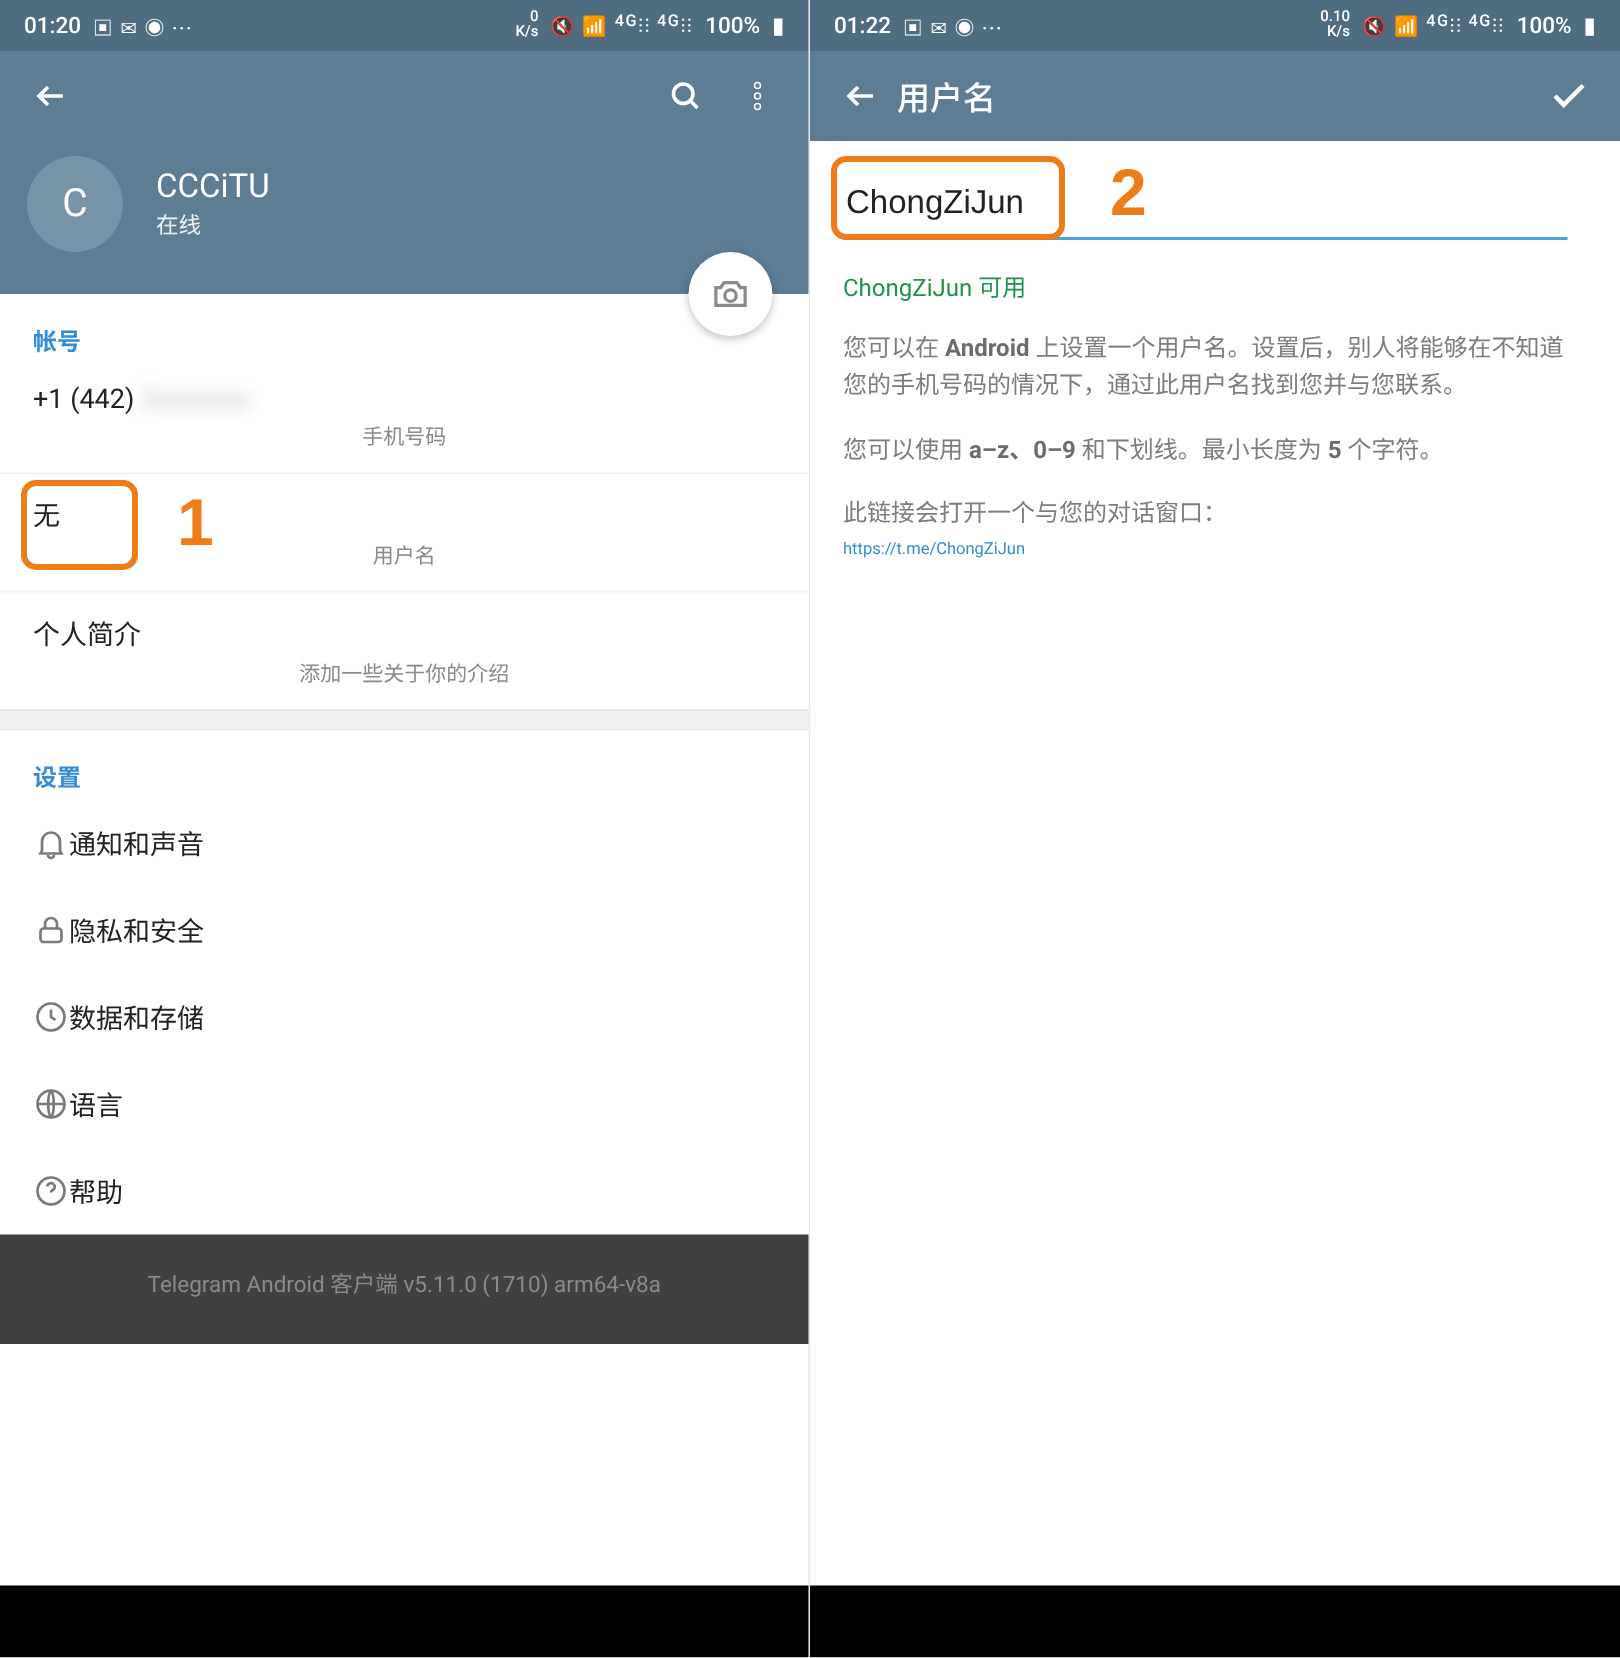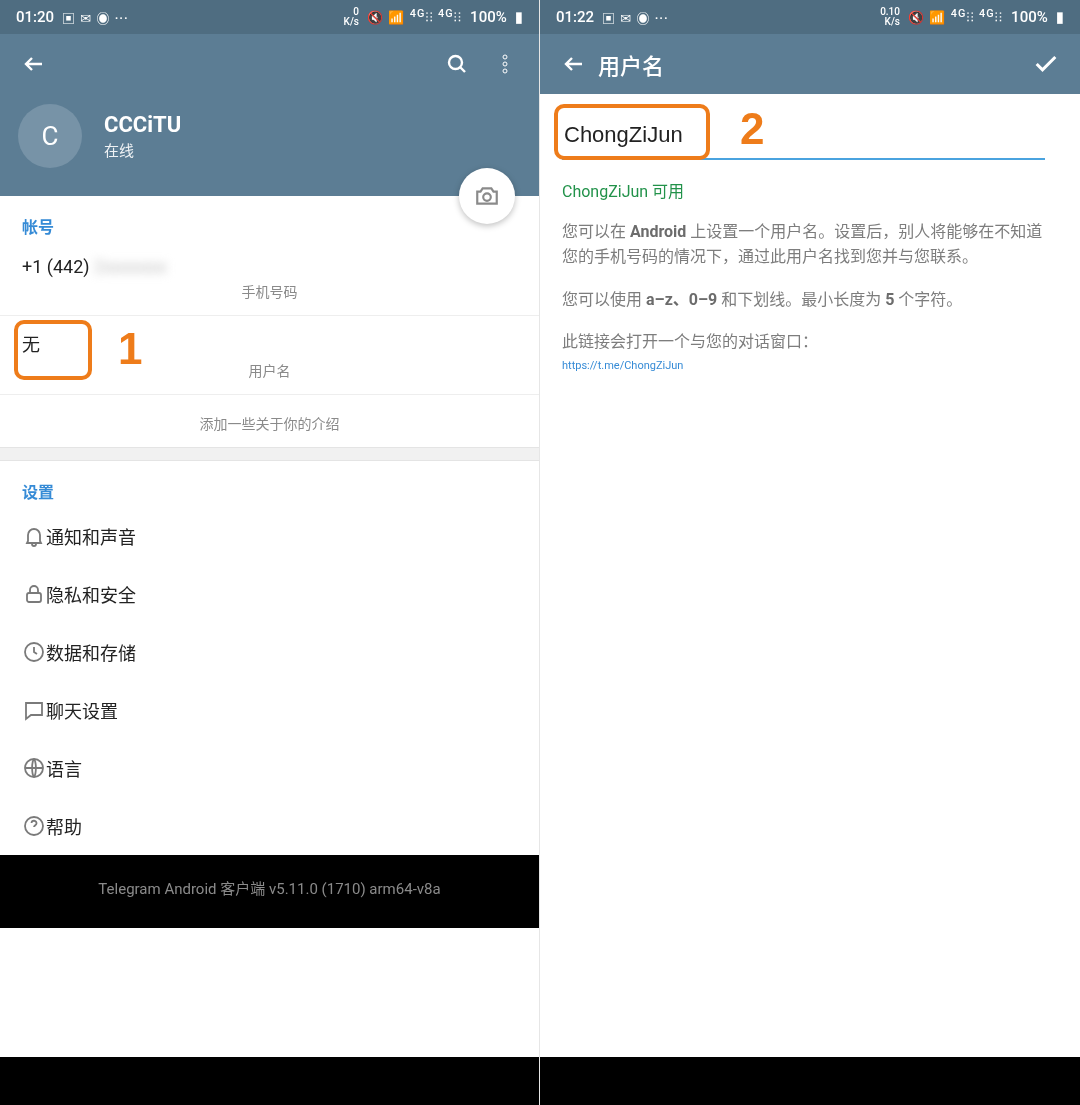"CCCiTU" .profile-name { font-weight: 700 -> 400 }
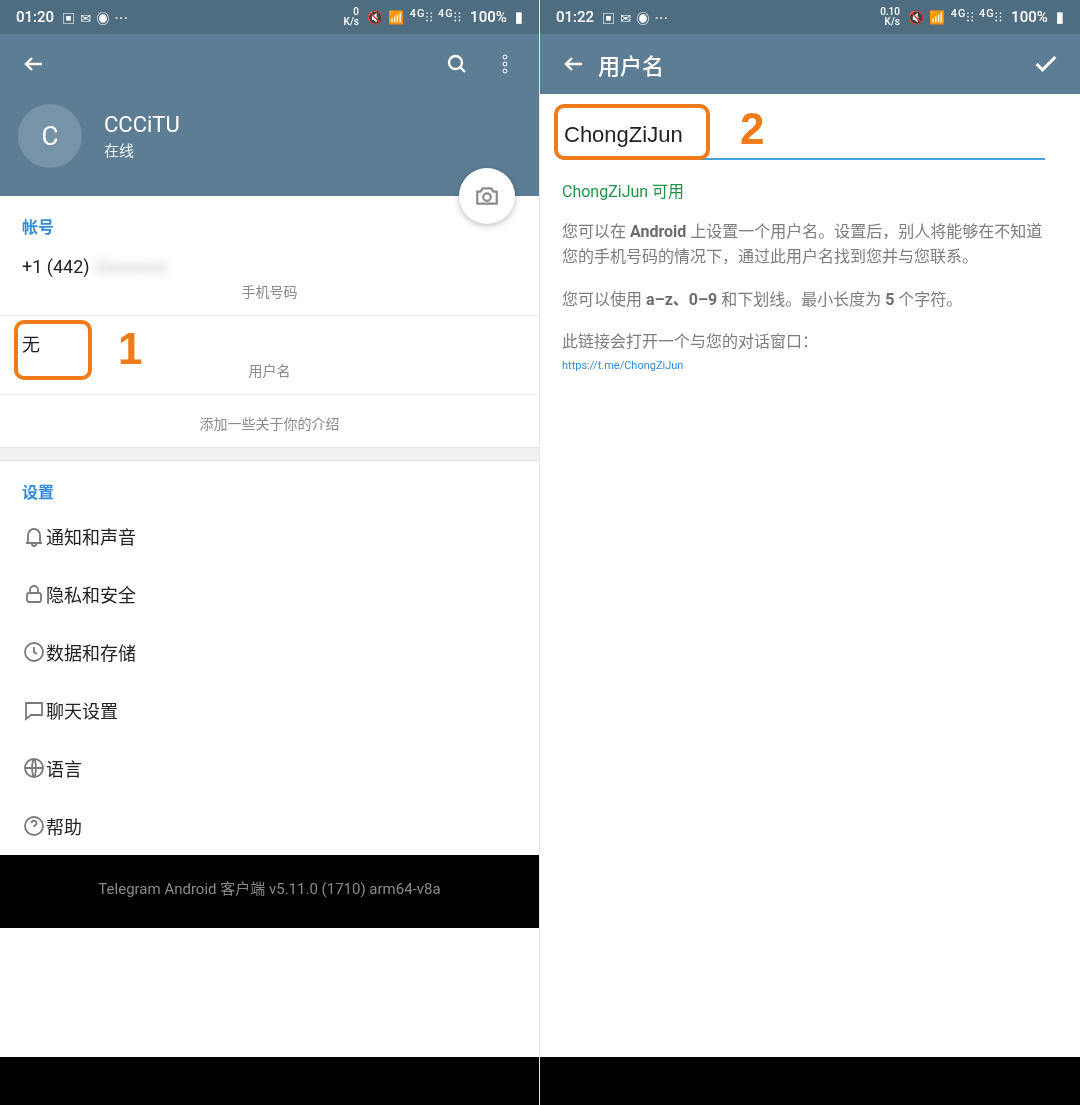"个人简介" div.li-primary { html: none -> <div>个人简介</div> }
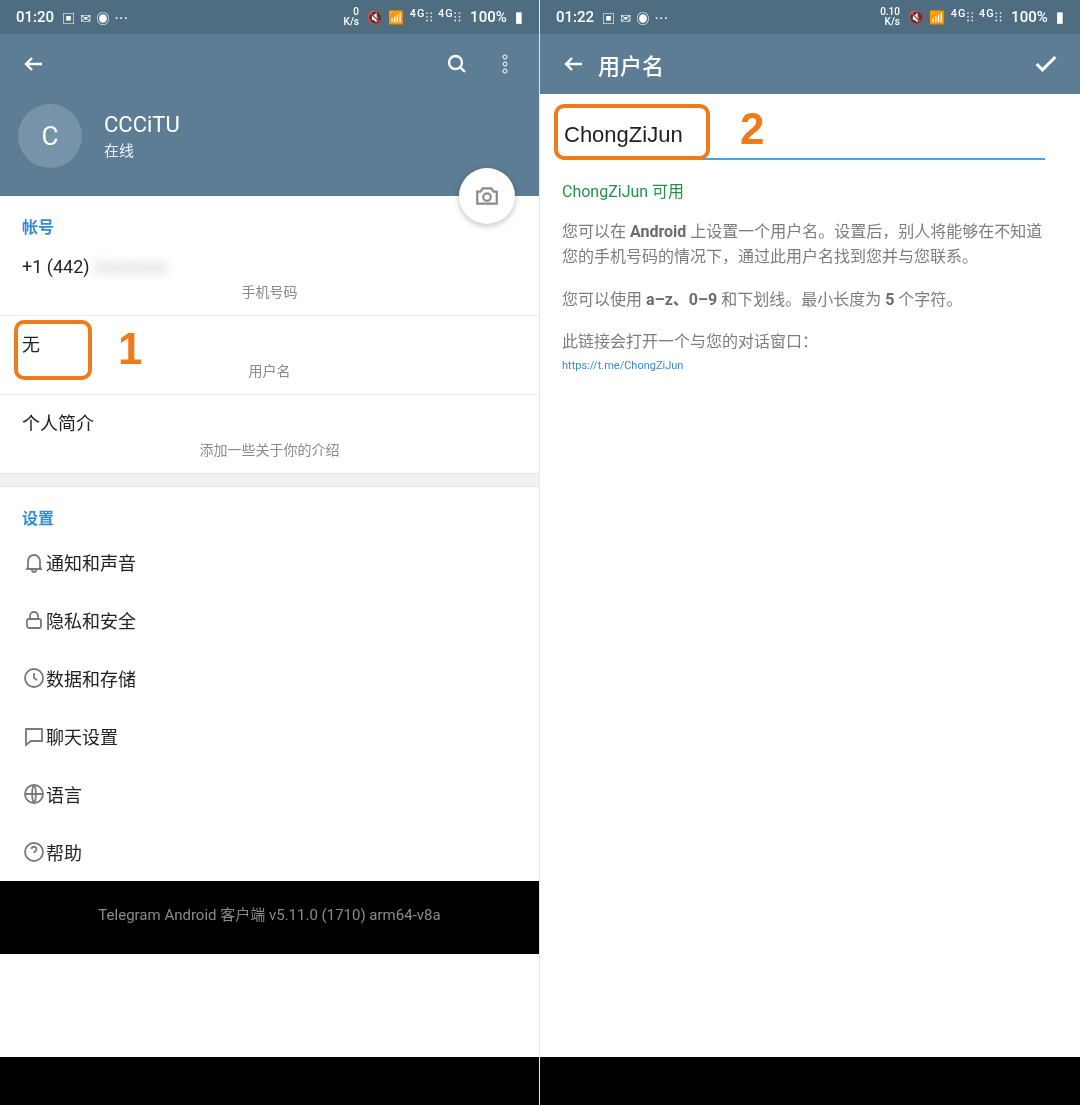"聊天设置" div.li-row { html: <div> <svg> <path></path> </svg> <span>聊天设置</span> </div> -> none }
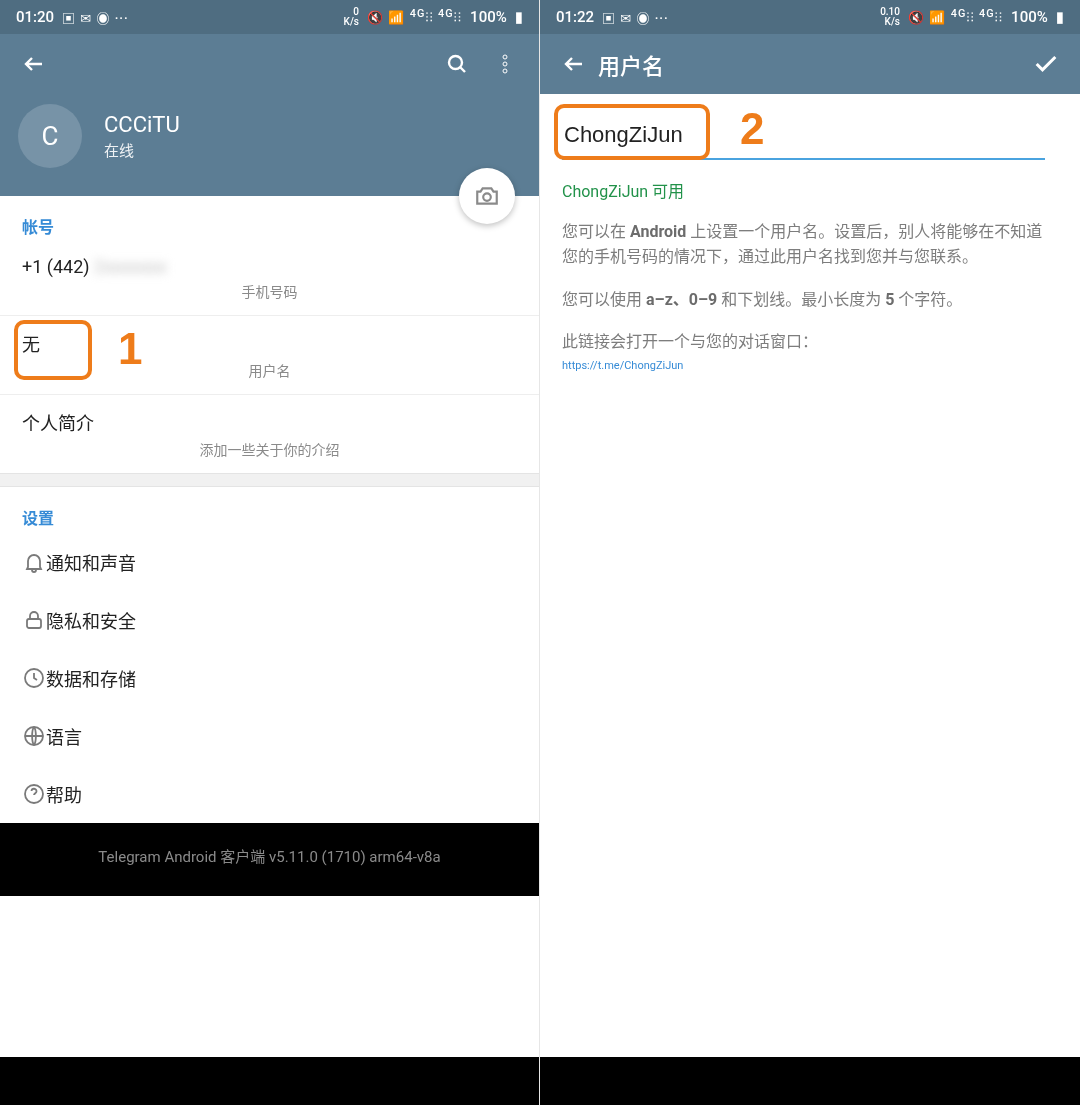"Telegram Android 客户端 v5.11.0 (1710)" .footer-text { background: #000000 -> #404040 }
